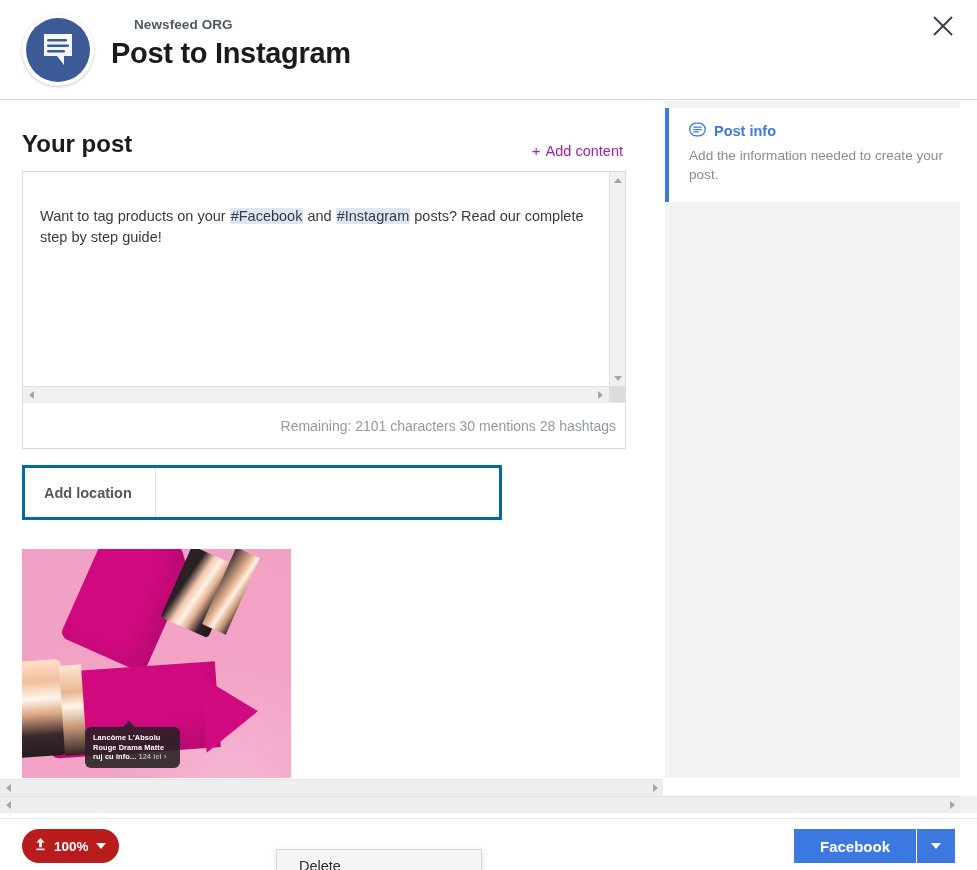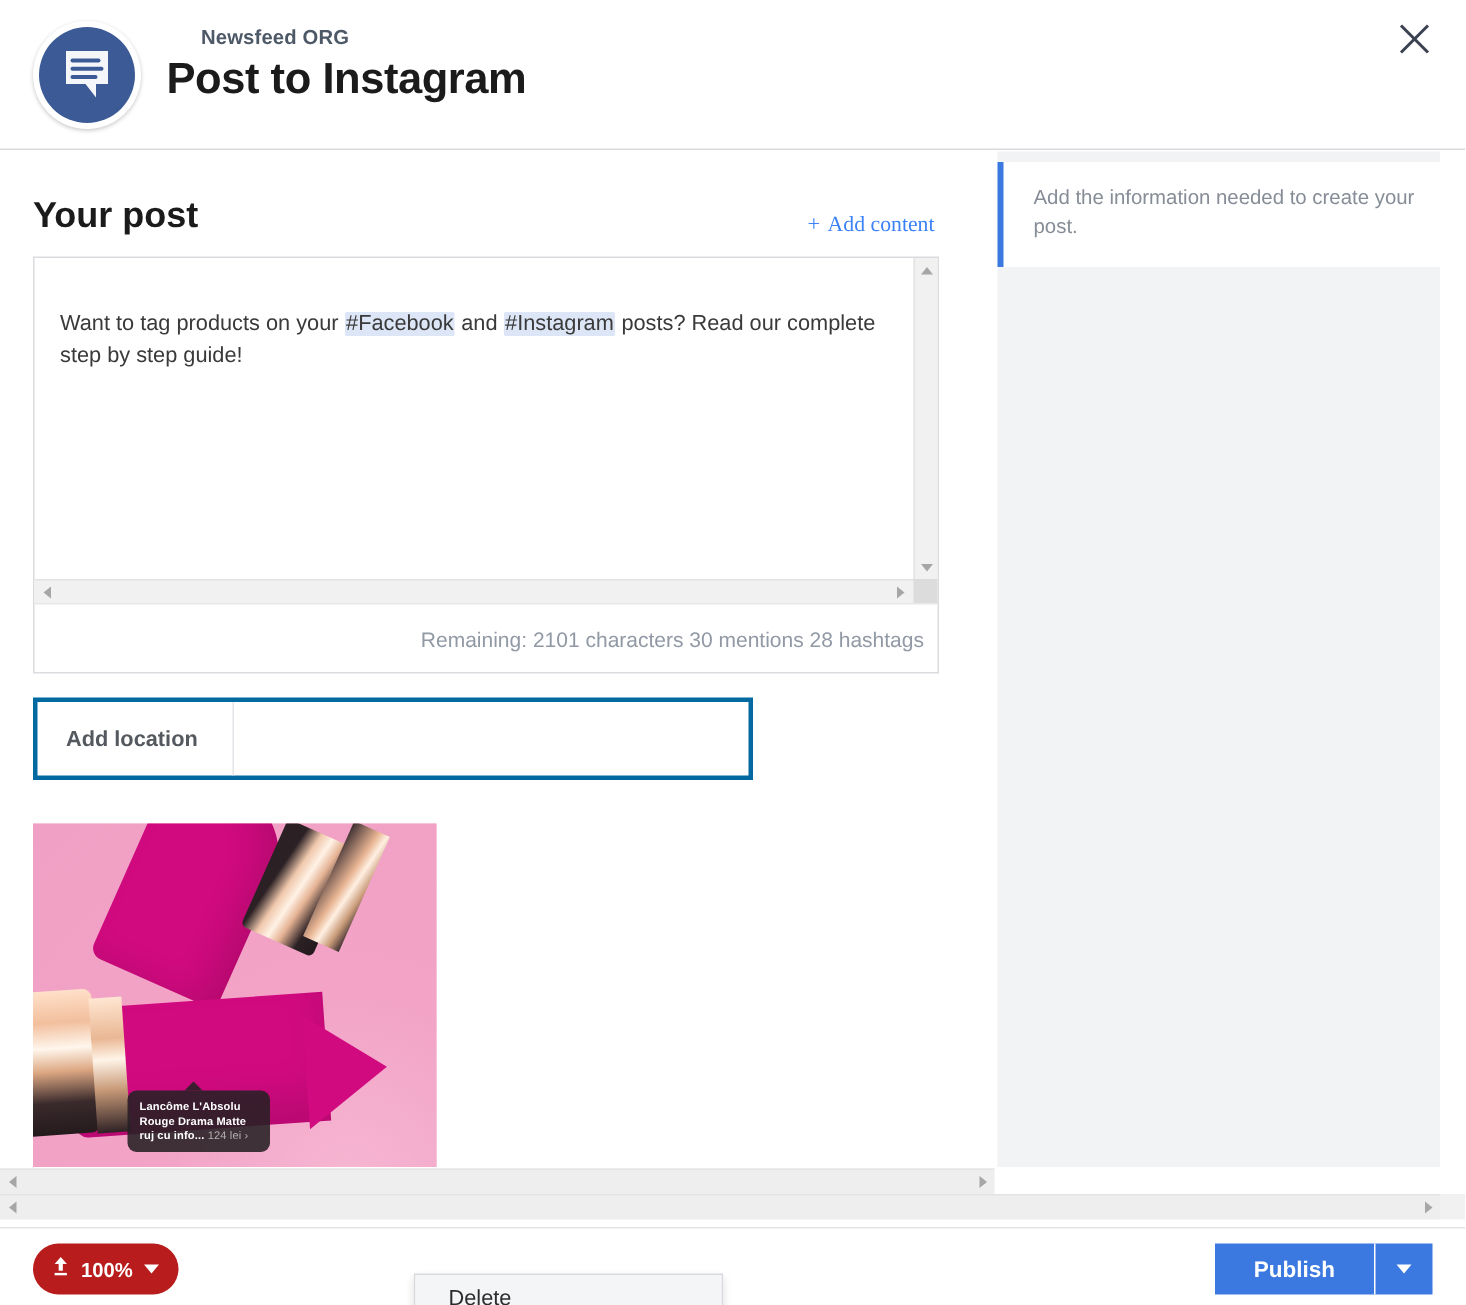"Post info" div.info-title { html: none -> <div> <span> <svg> <rect></rect> <rect></rect> <rect></rect> <rect></rect> </svg> </span> <span>Post info</span> </div> }
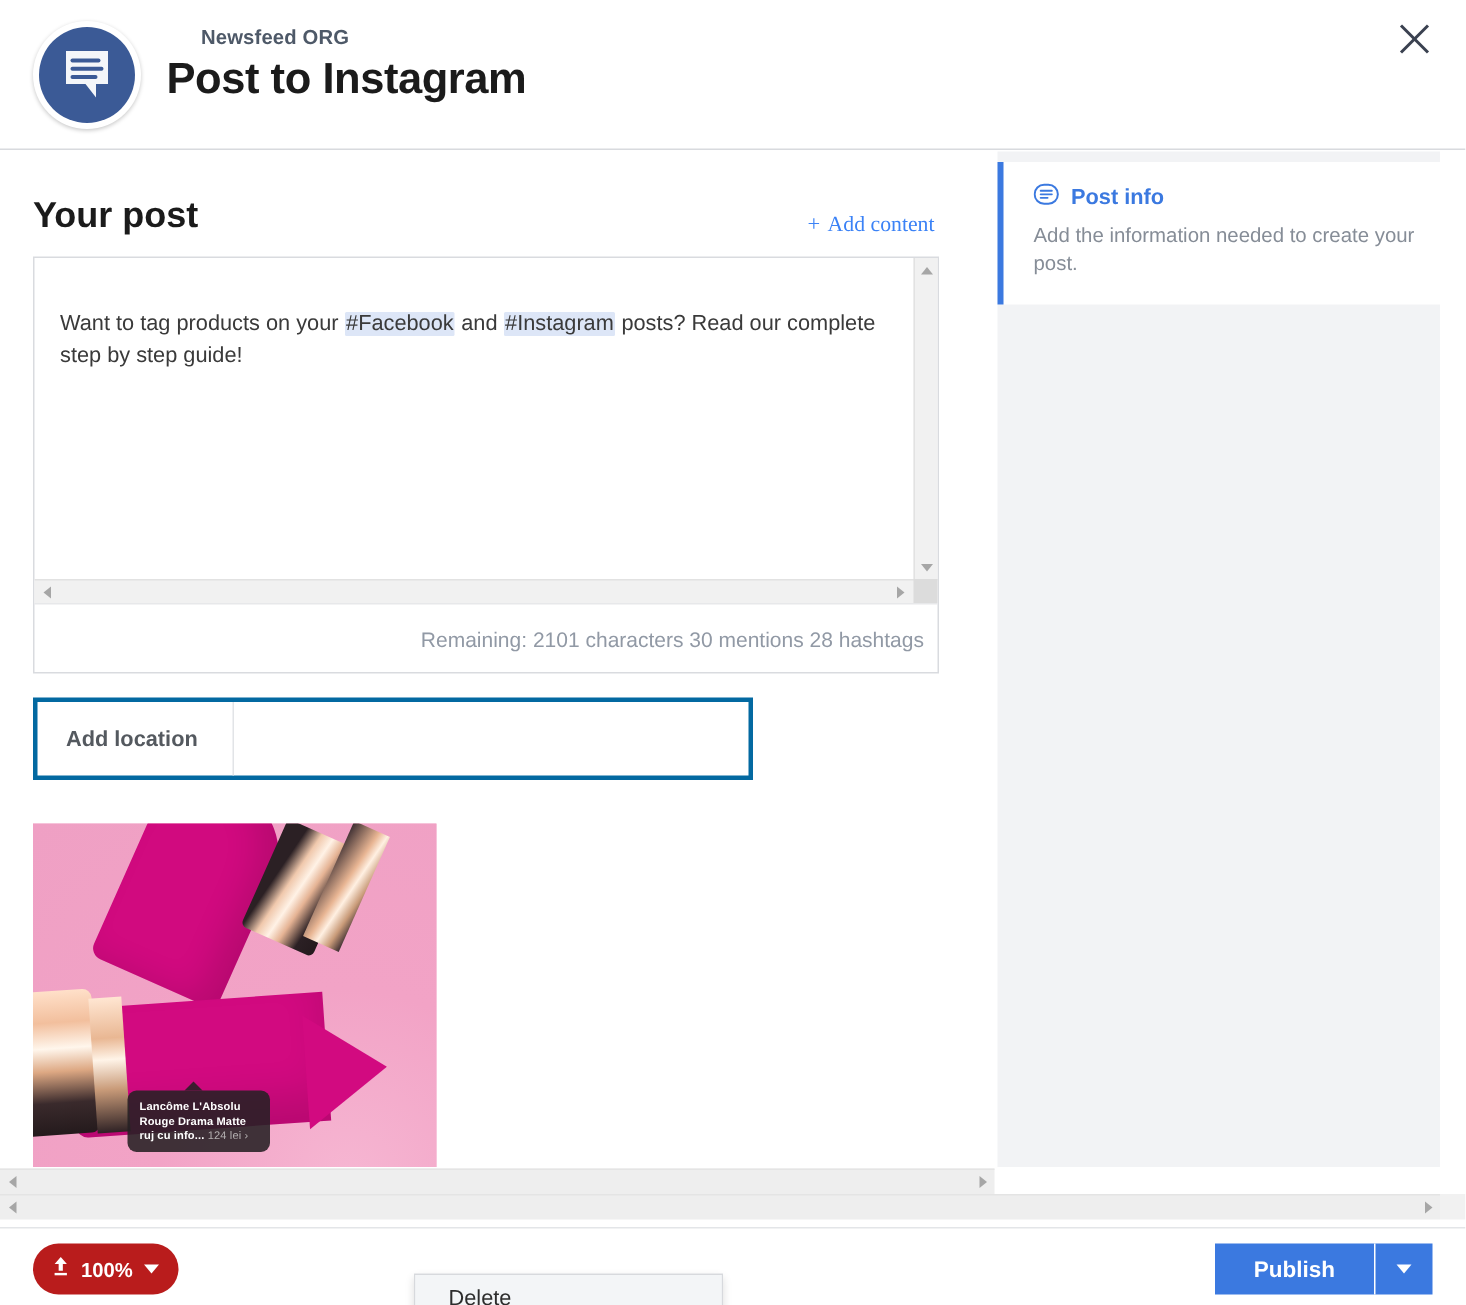"+ Add content" .add-content { color: #3b82f6 -> #a21caf; font-family: Liberation Serif, serif -> none }
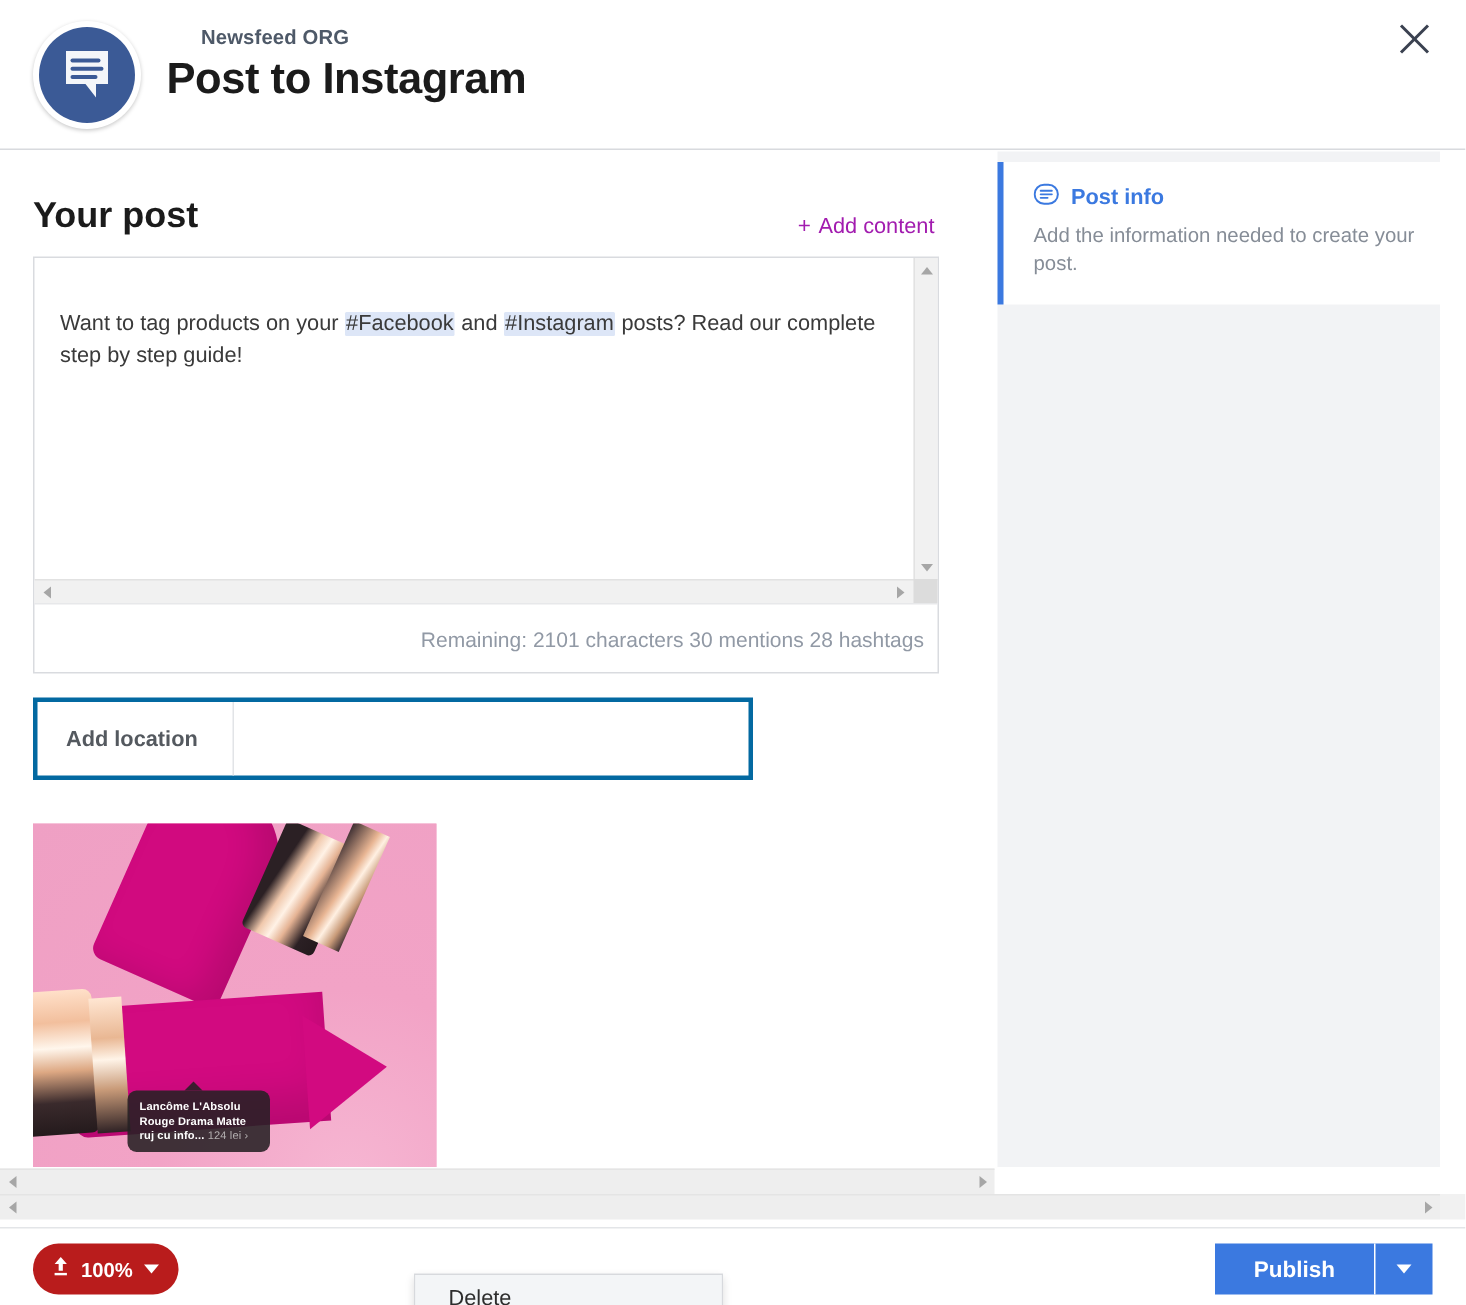"124 lei ›" .prod-price { font-weight: normal -> bold }
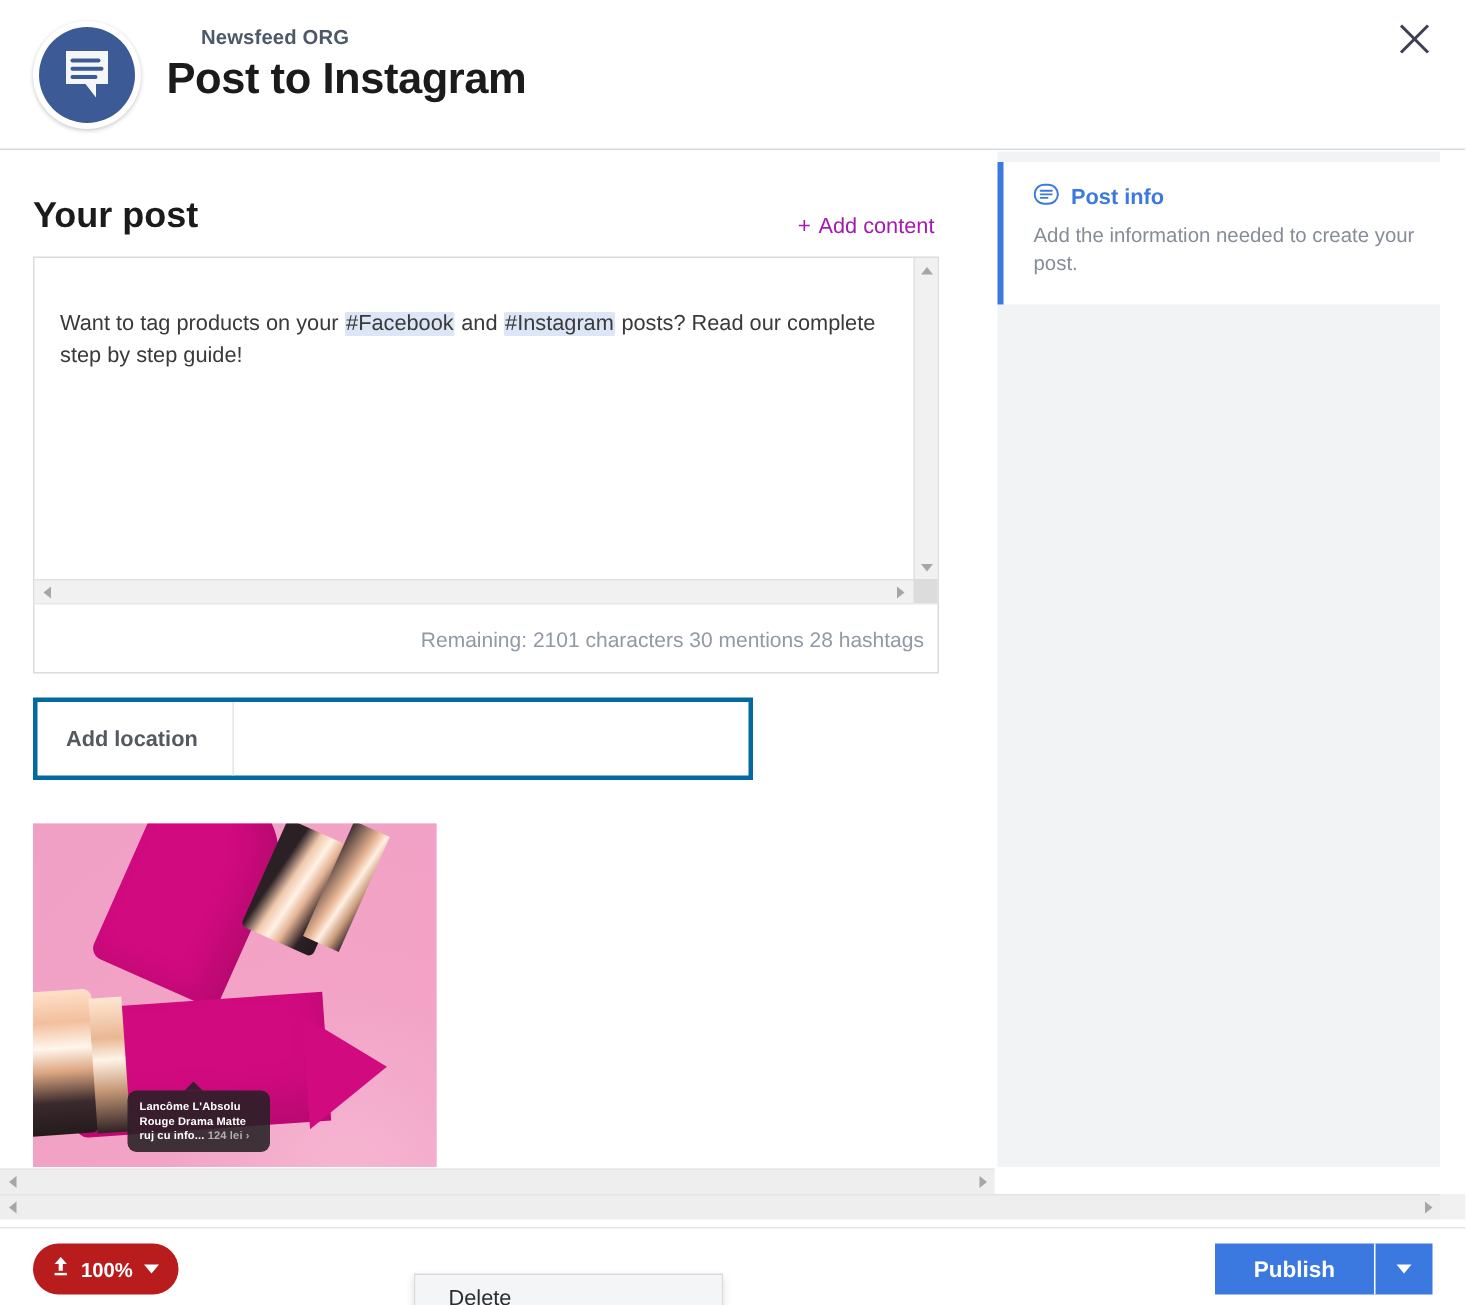"Publish" button.publish-btn { text: Publish -> Facebook }
